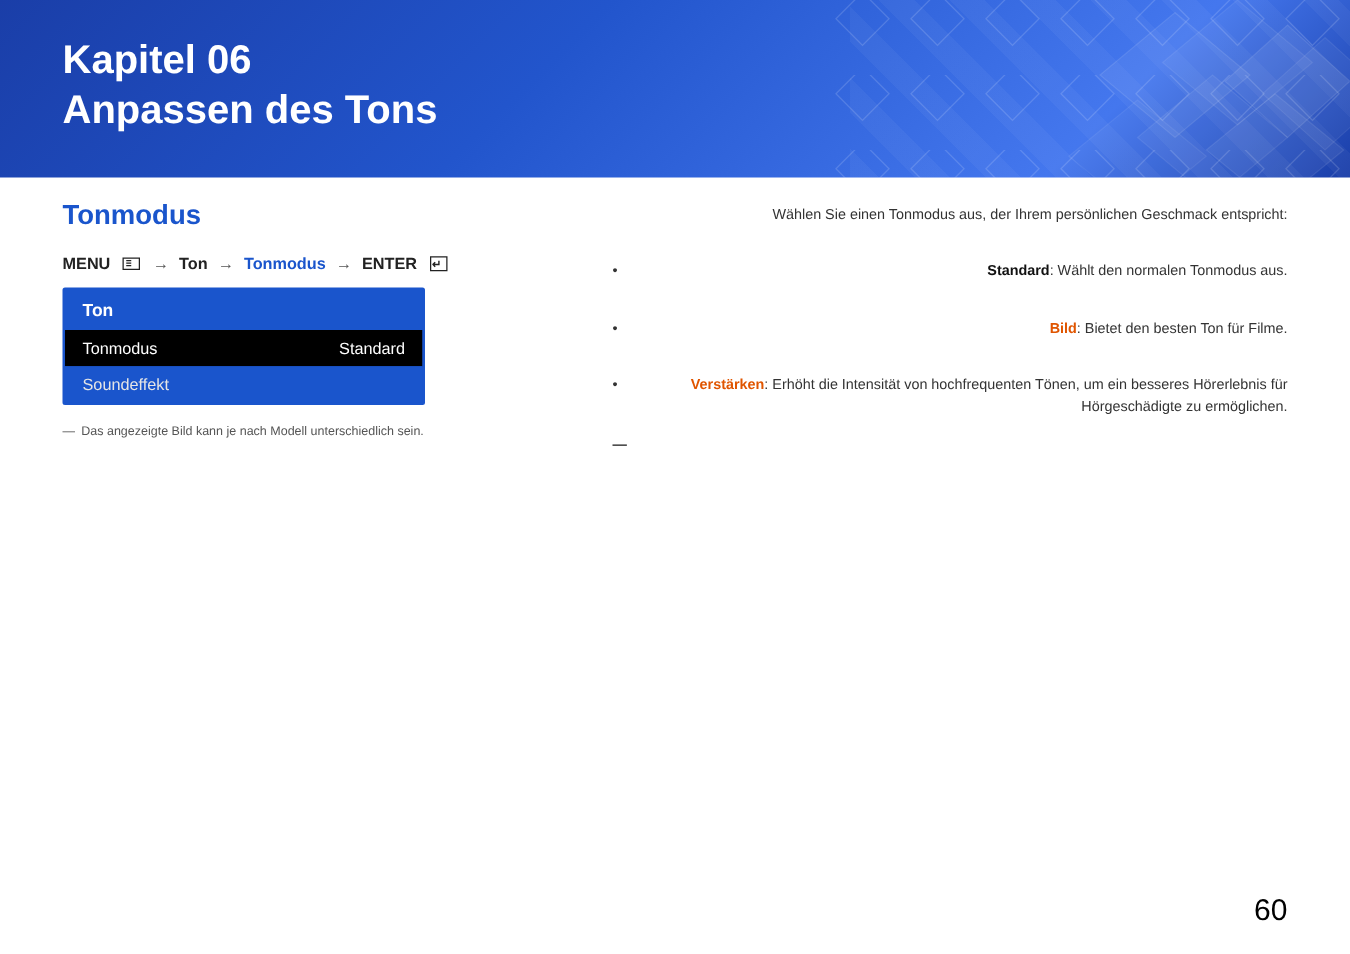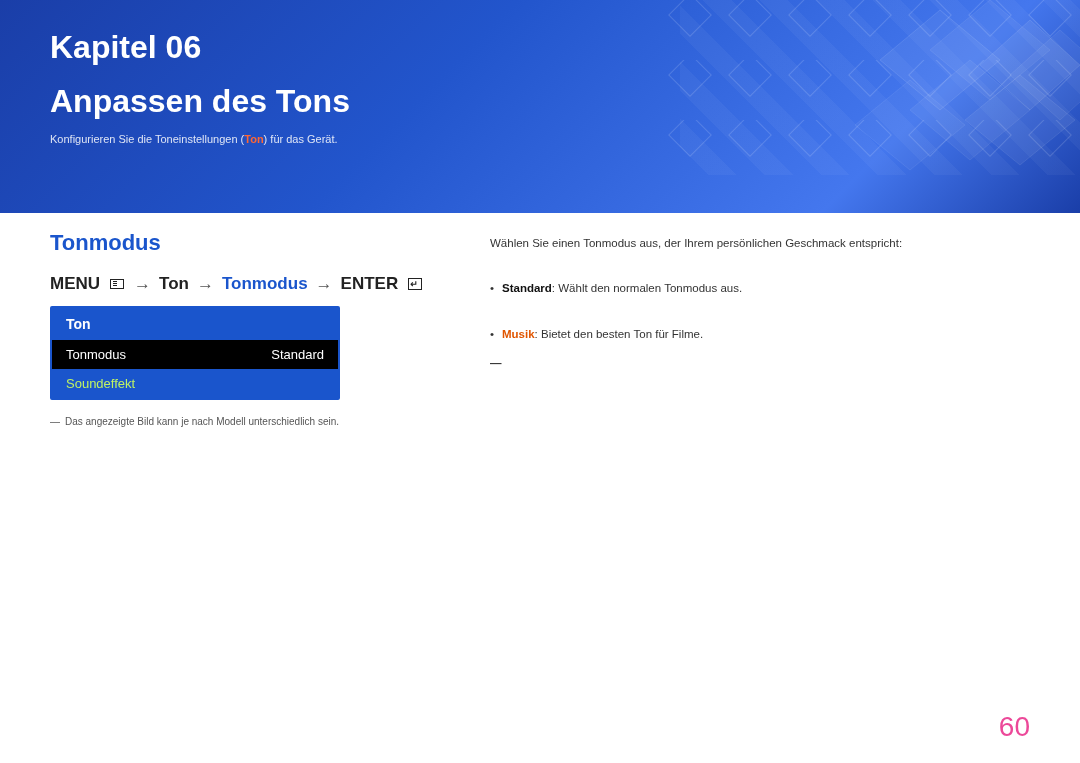"Kapitel 06" .header-banner { height: 213px -> 142px }
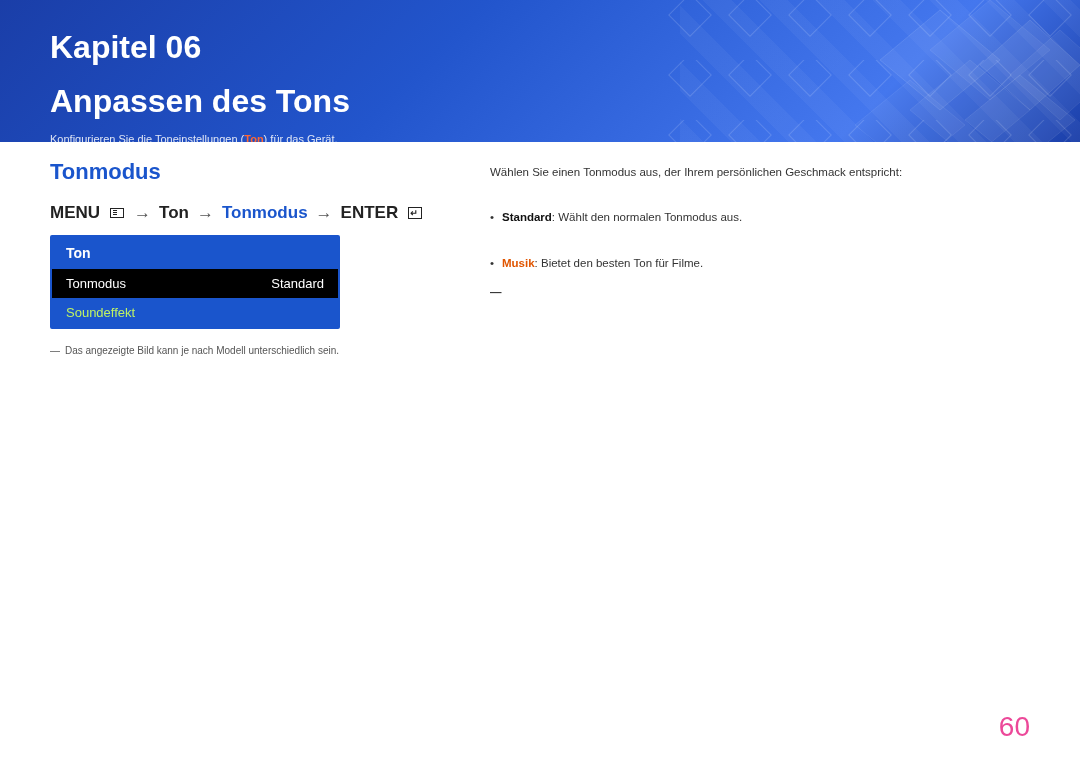"Anpassen des Tons" .header-title { margin-top: 16px -> 2px }
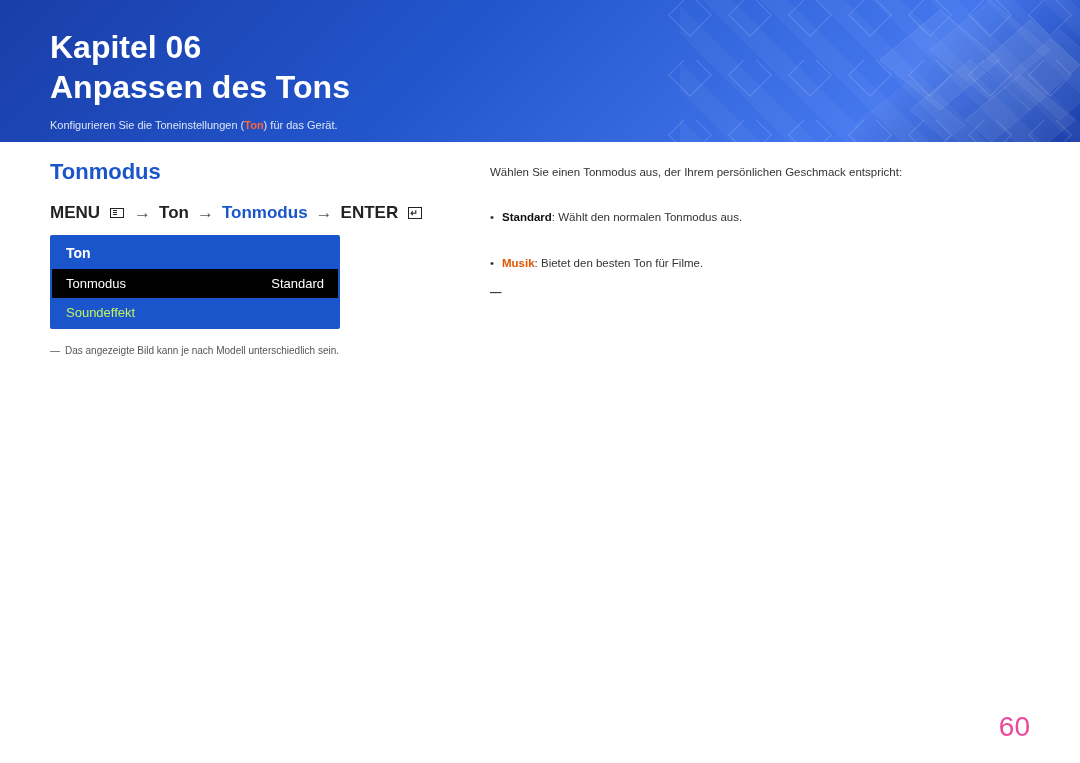"Konfigurieren Sie die Toneinstellungen" span.header-subtitle { html: <span> <span>Konfigurieren Sie die Toneinstellungen (</span><span>Ton</span><span>) für das Gerät.</span> </span> -> none }
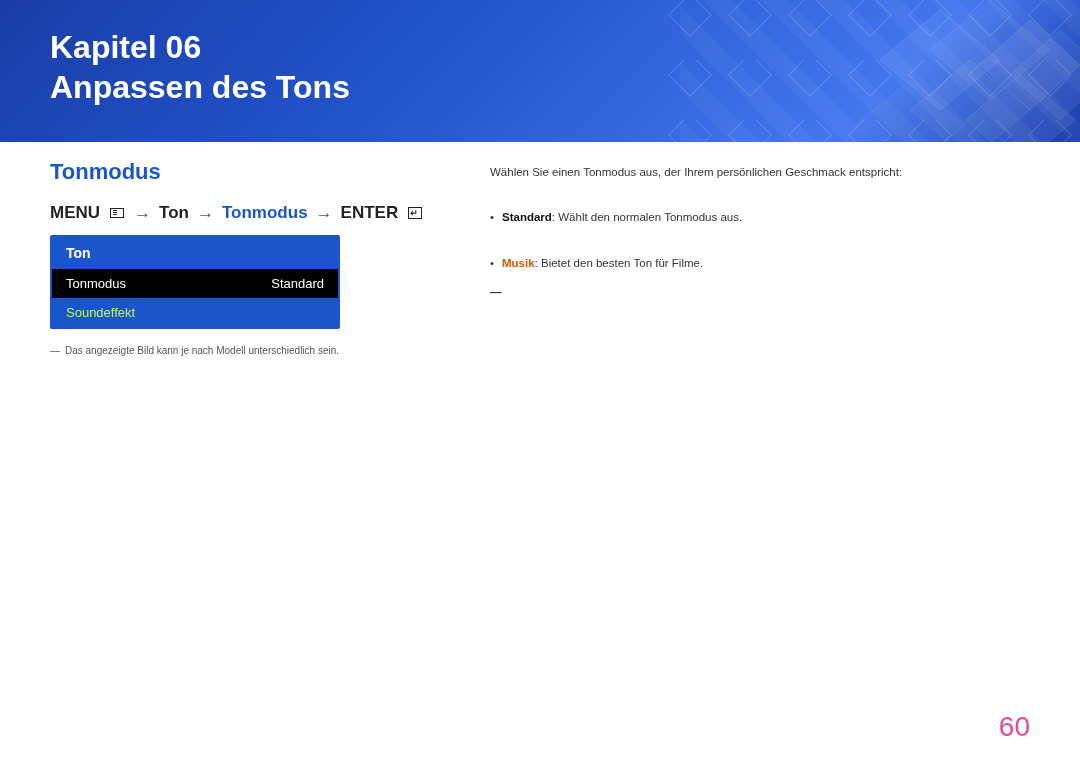"Wählen Sie einen Tonmodus aus," .right-col { text-align: none -> right }
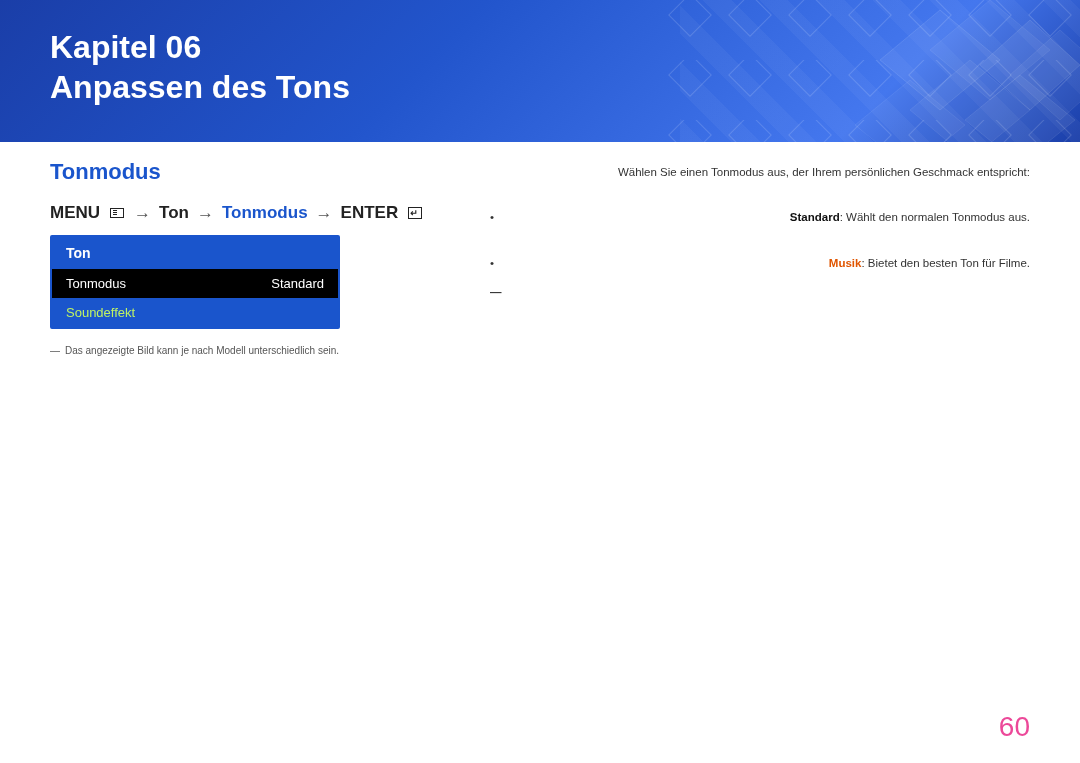"MENU" .menu-path { font-size: 17px -> 13px }
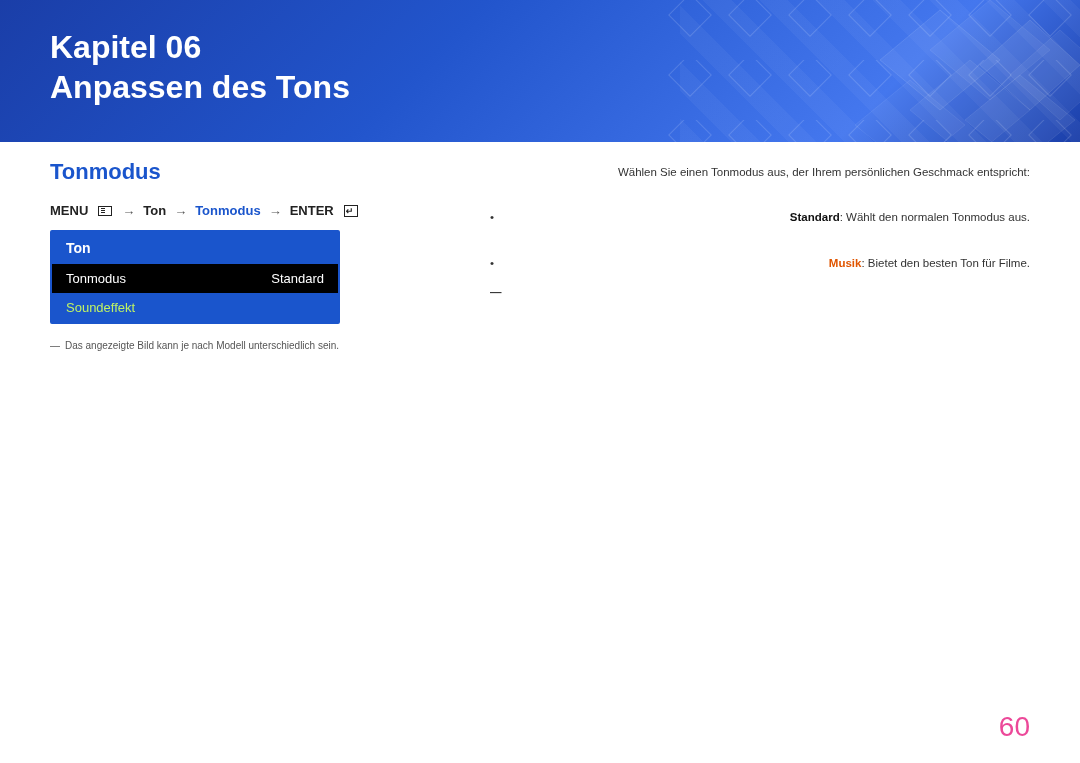"Musik" span.term { text: Musik -> Bild }
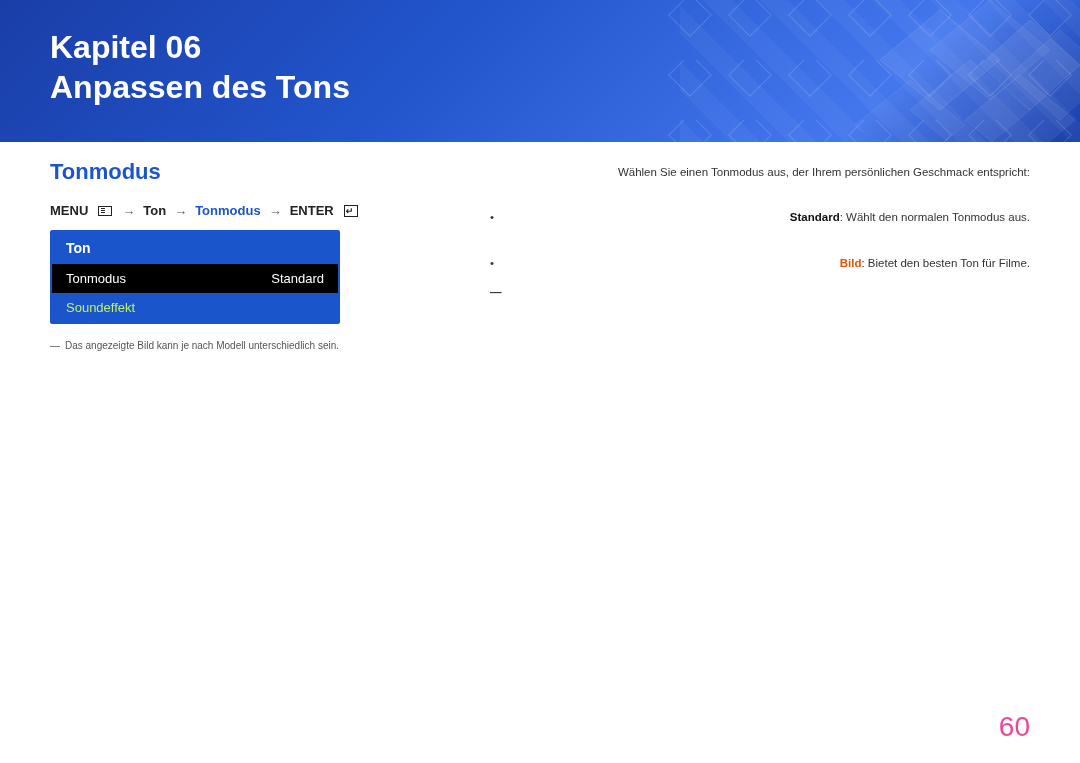"Soundeffekt" .tv-menu-item { color: #bef264 -> #e5e5e5 }
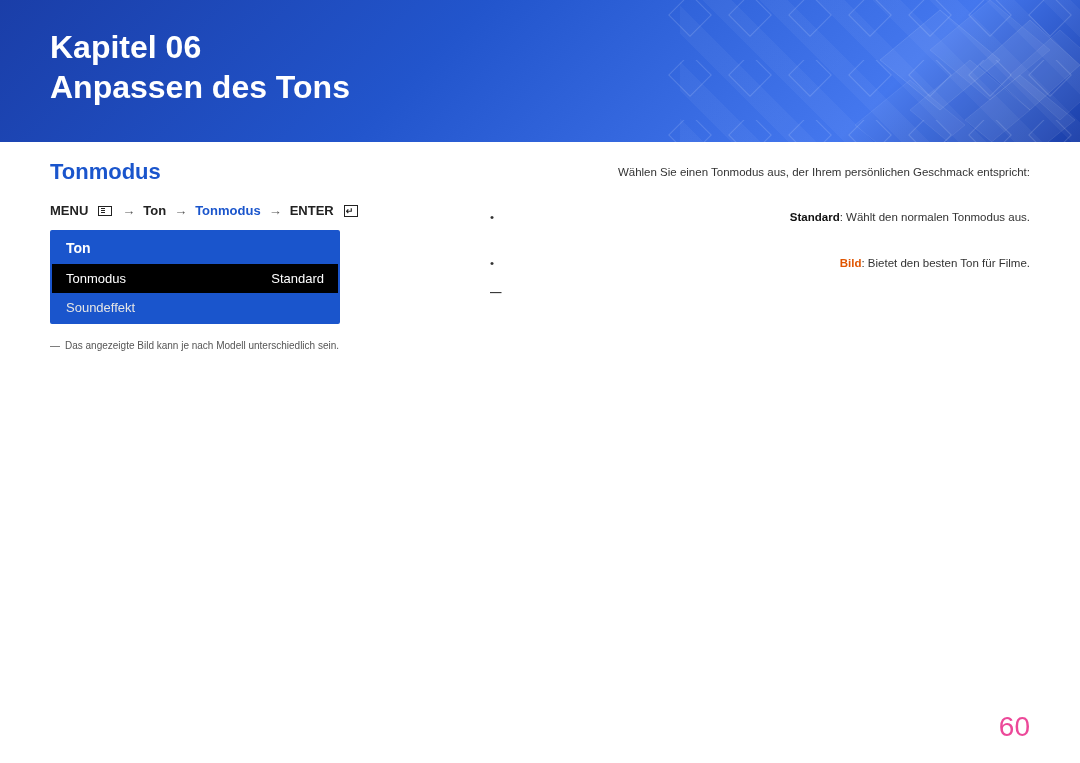"Verstärken: Erhöht die Intensität von" li { html: none -> <li> <span>Verstärken</span><span>: Erhöht die Intensität von hochfrequenten Tönen, um ein besseres Hörerlebnis für Hörgeschädigte zu ermöglichen.</span> </li> }
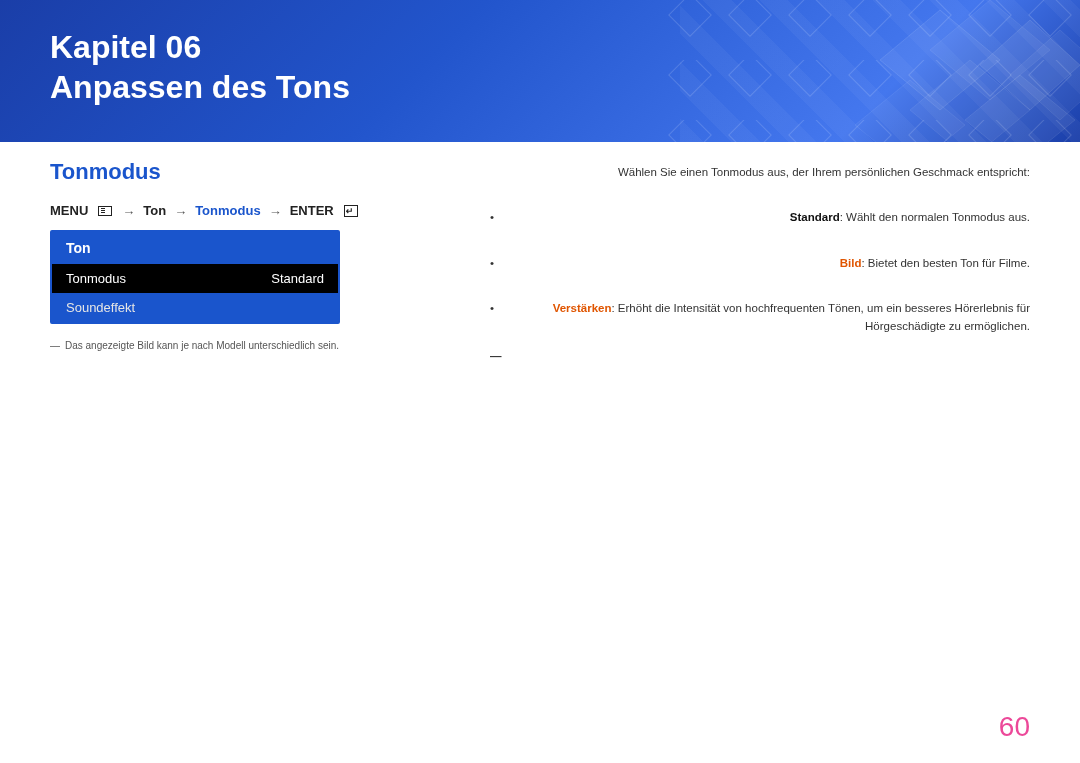"60" .page-number { color: #ec4899 -> #000000; font-size: 28px -> 24px }
